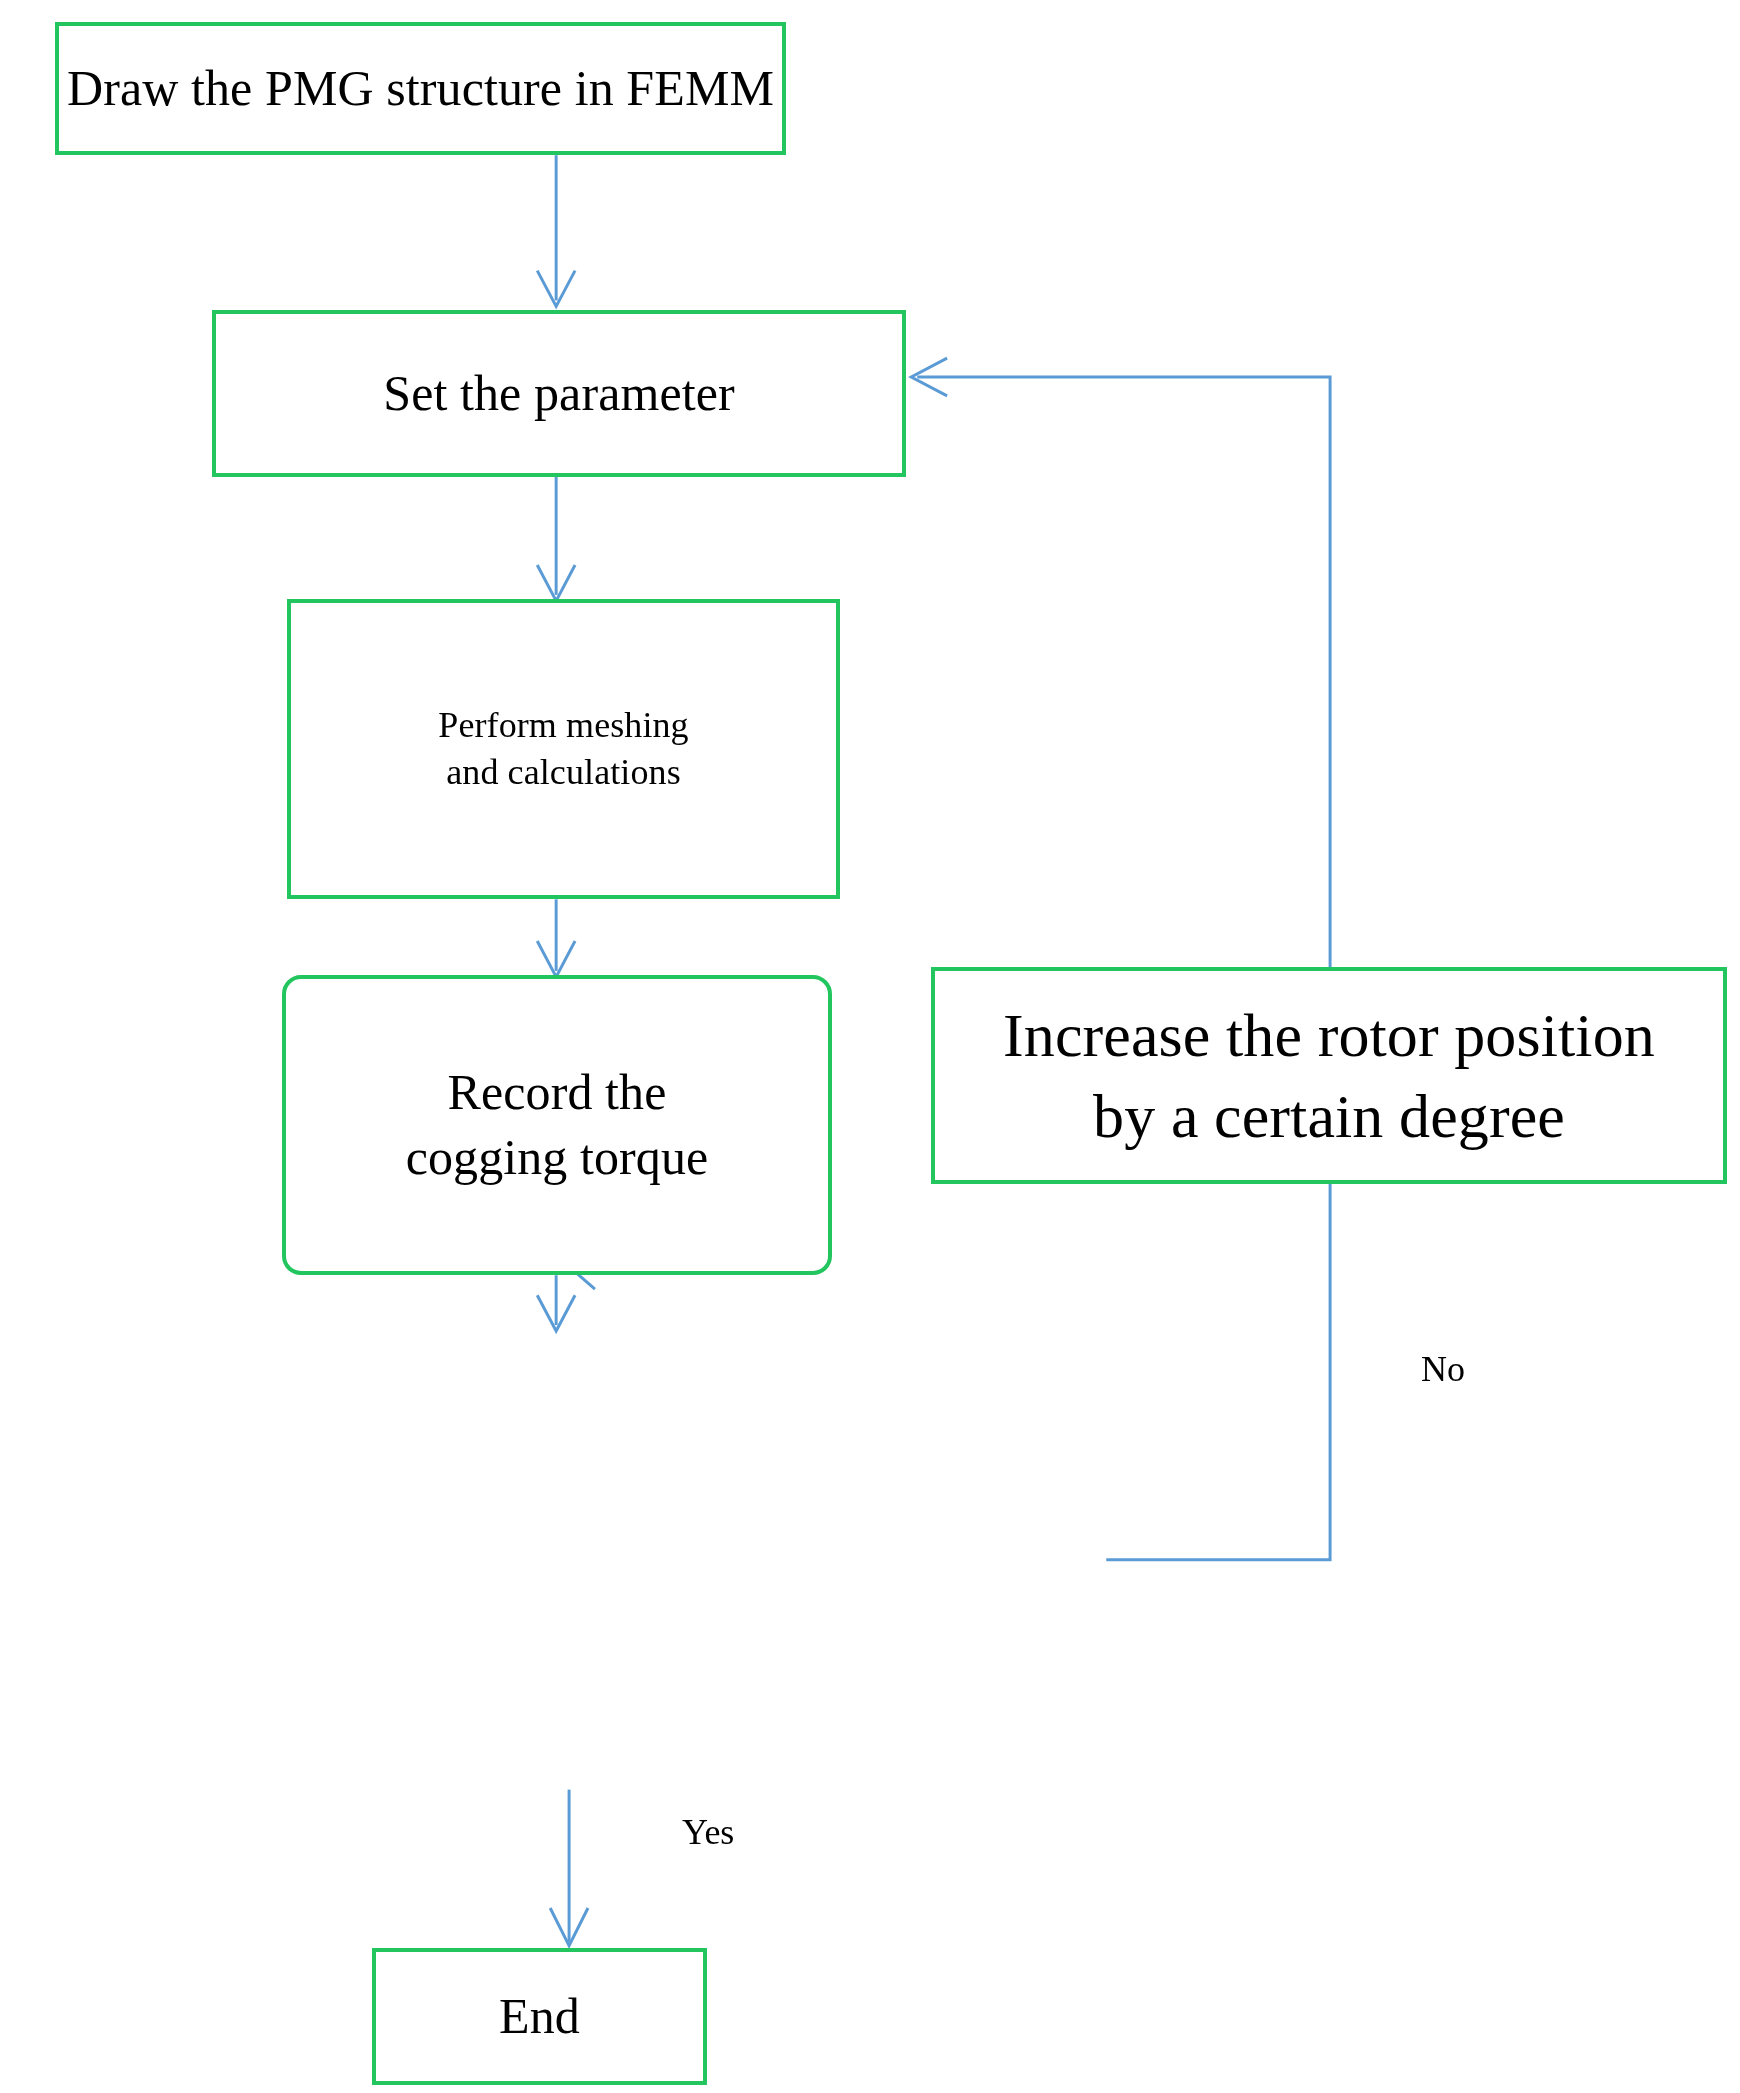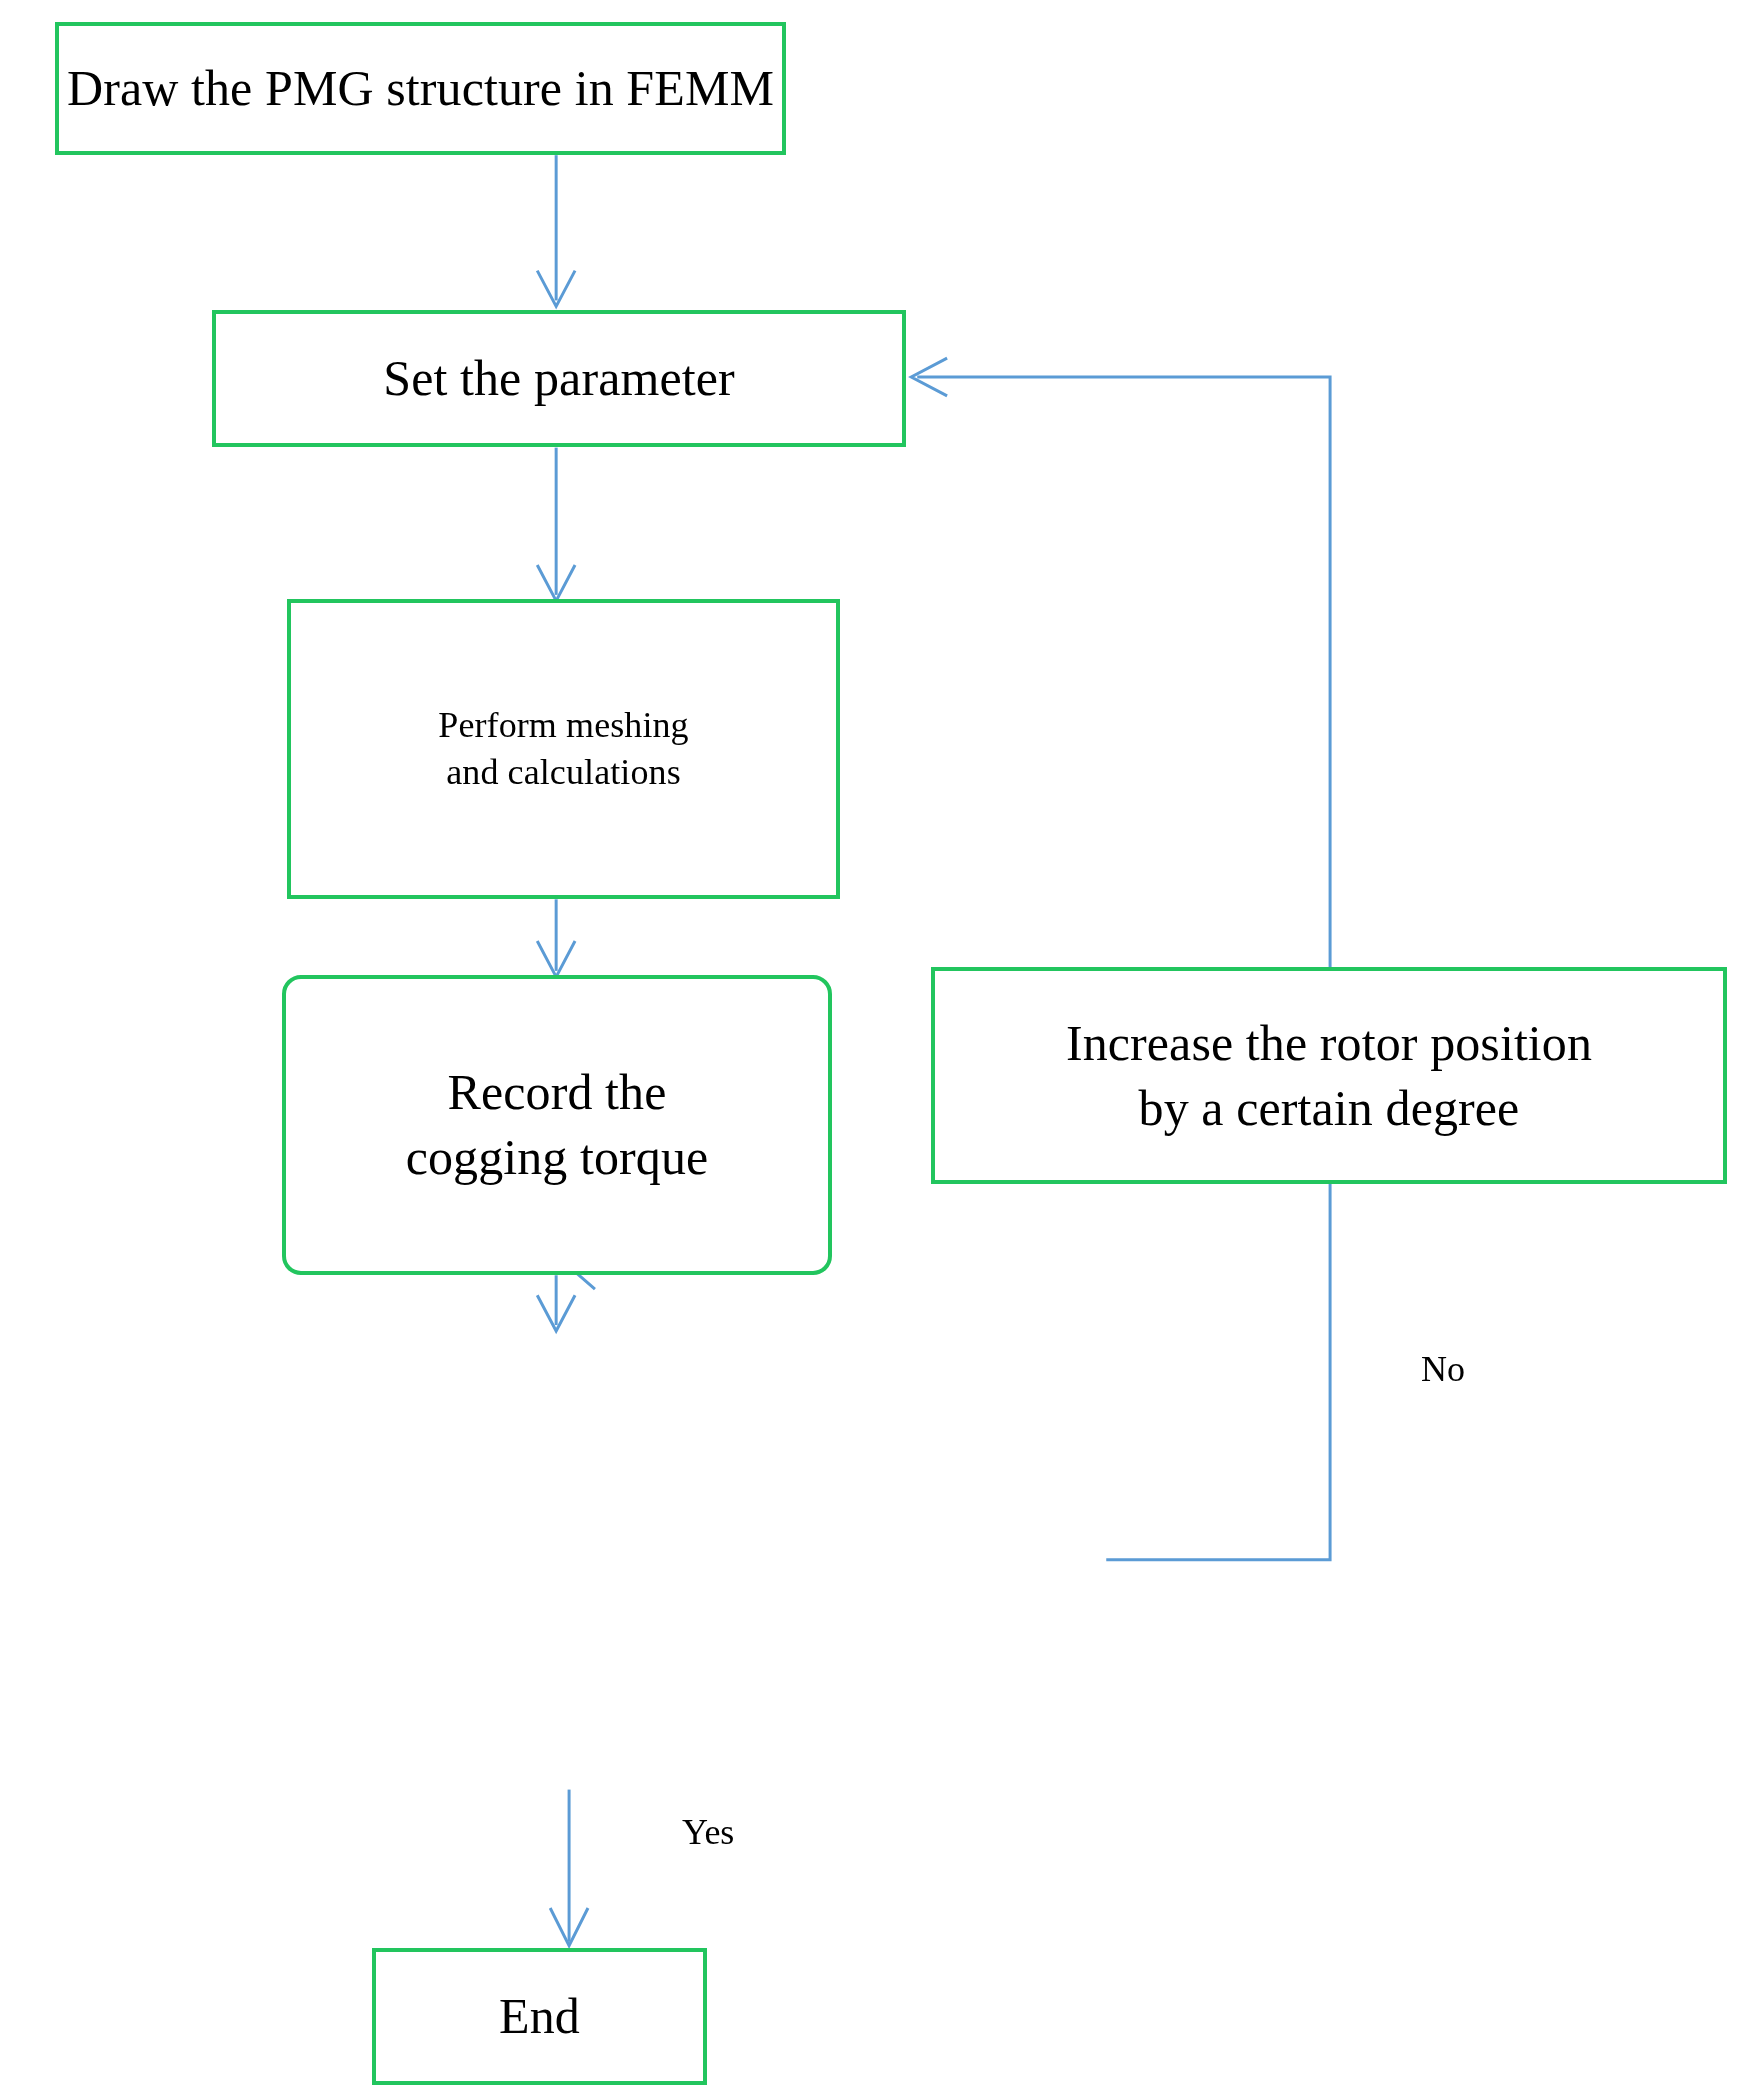"Set the parameter" #node-setparam { height: 137px -> 167px }
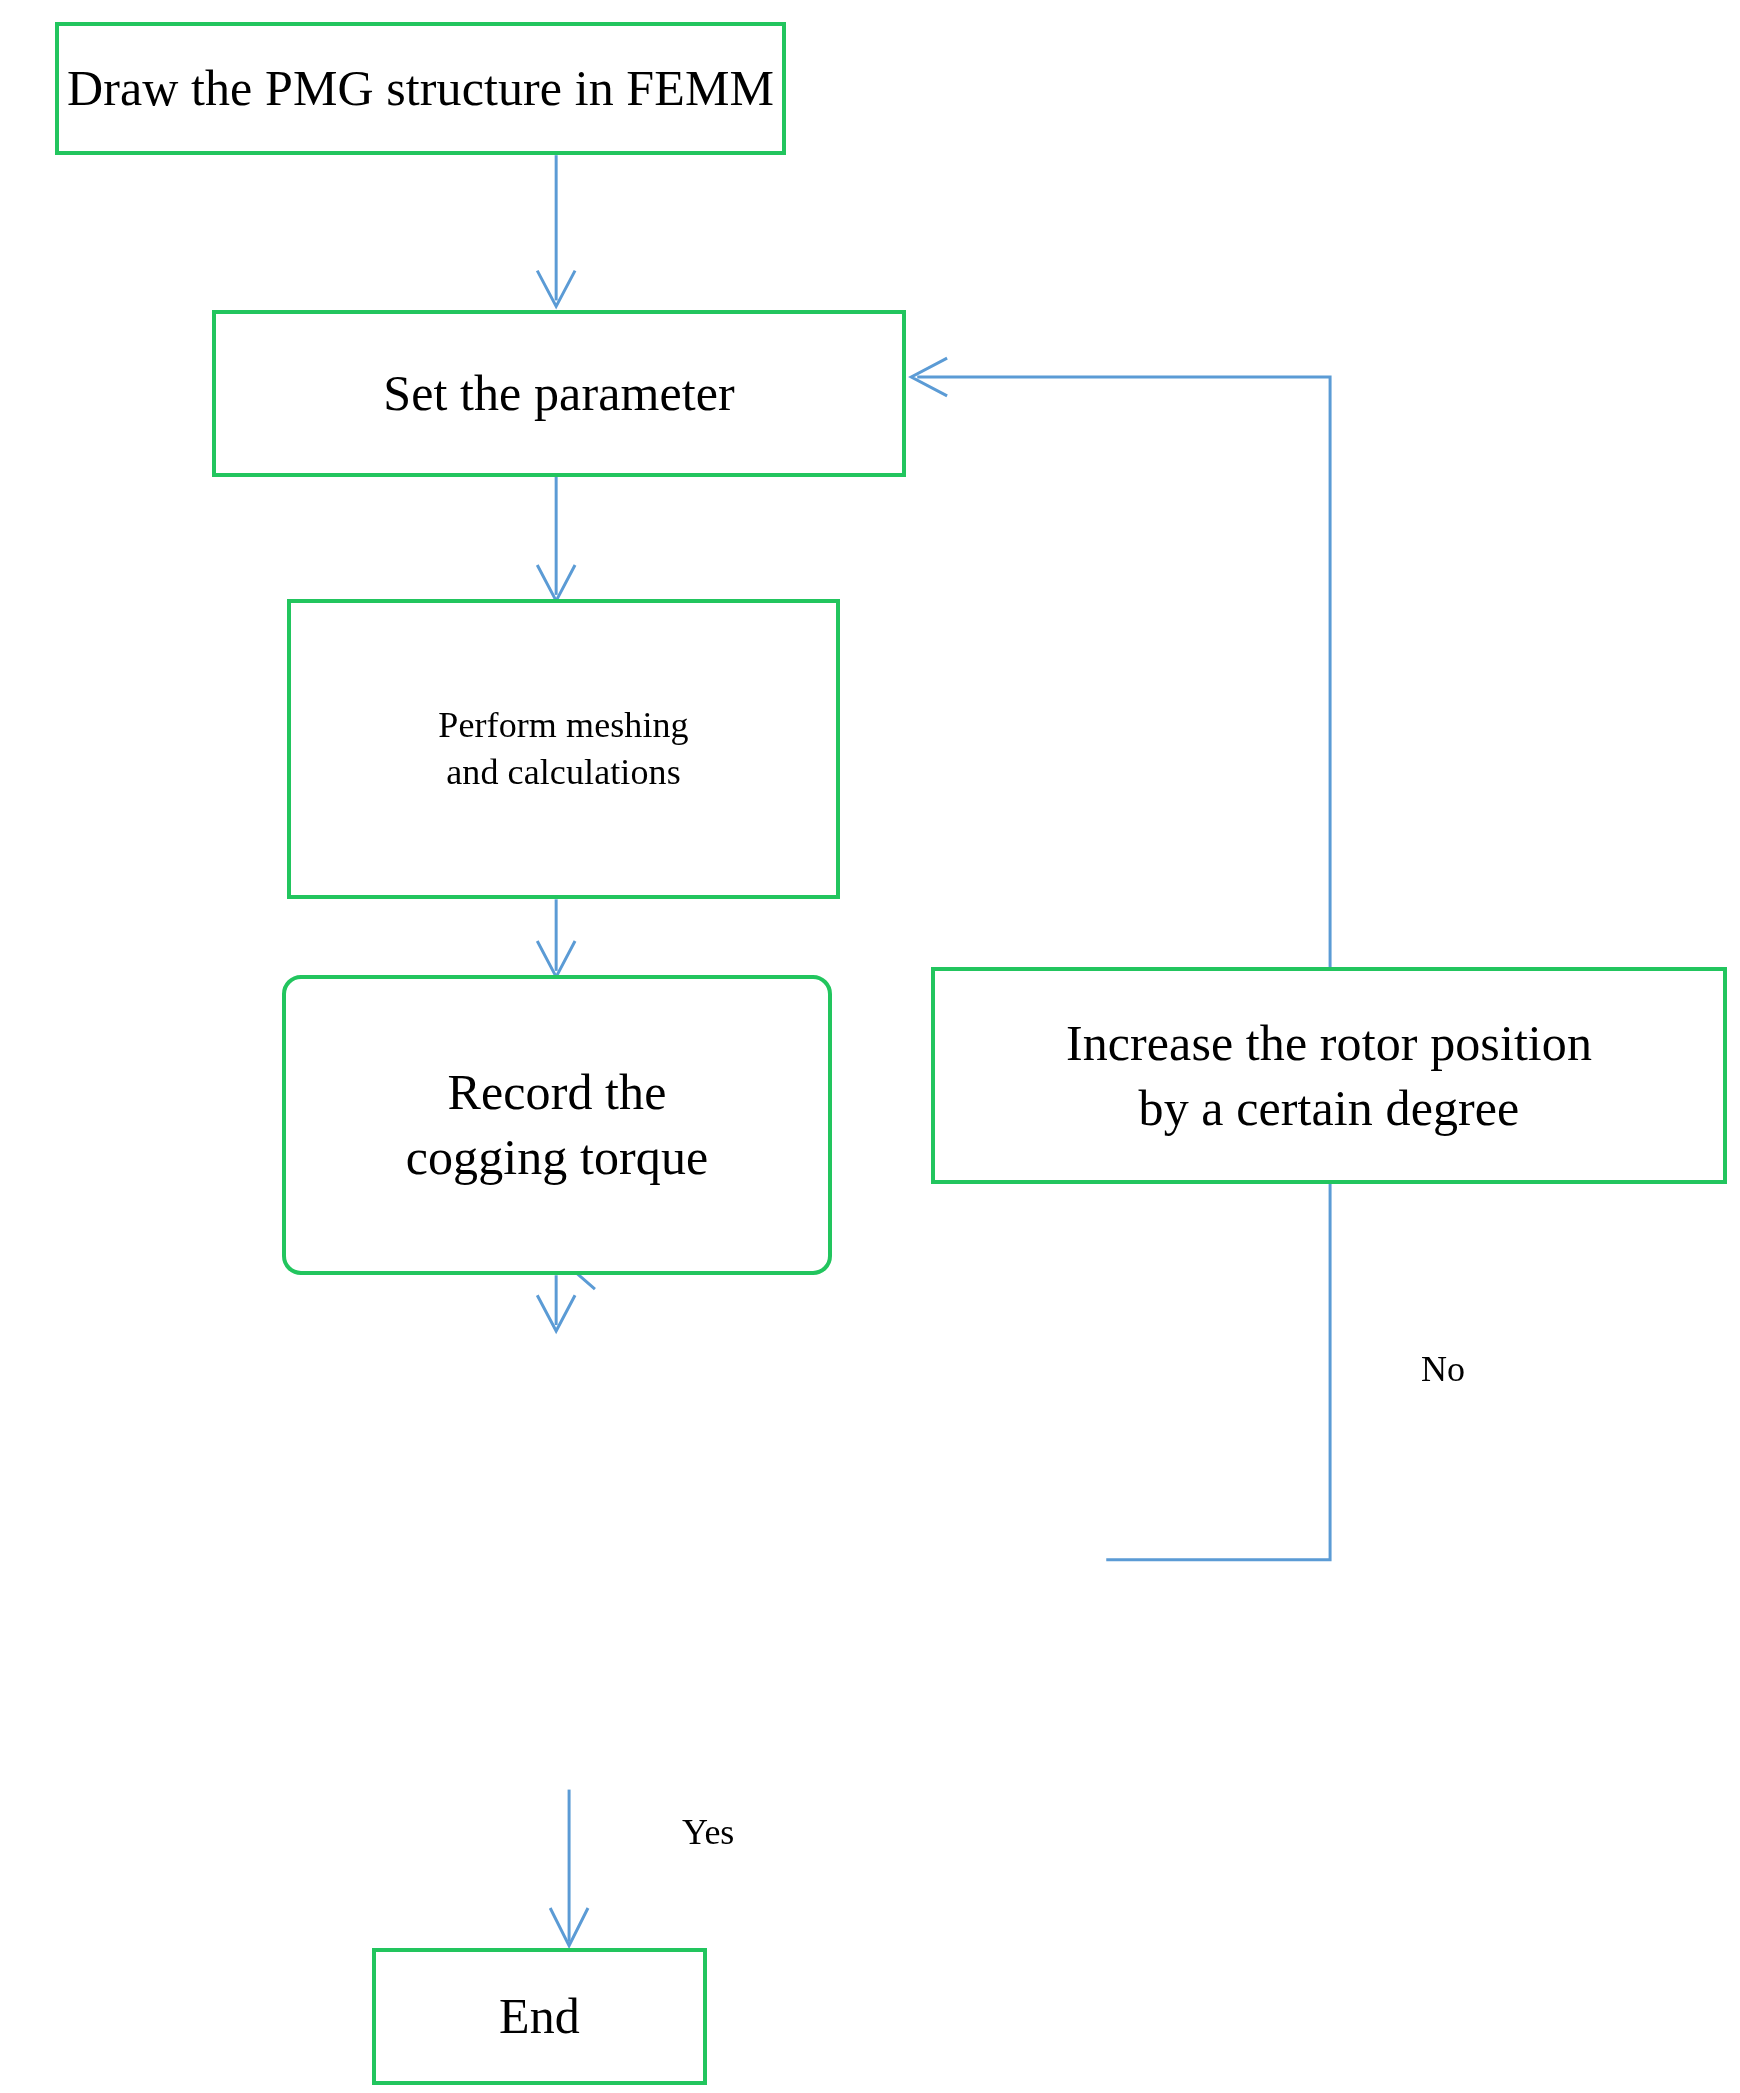"Increase the rotor position" #node-increase .node-text { font-size: 50px -> 62px }
